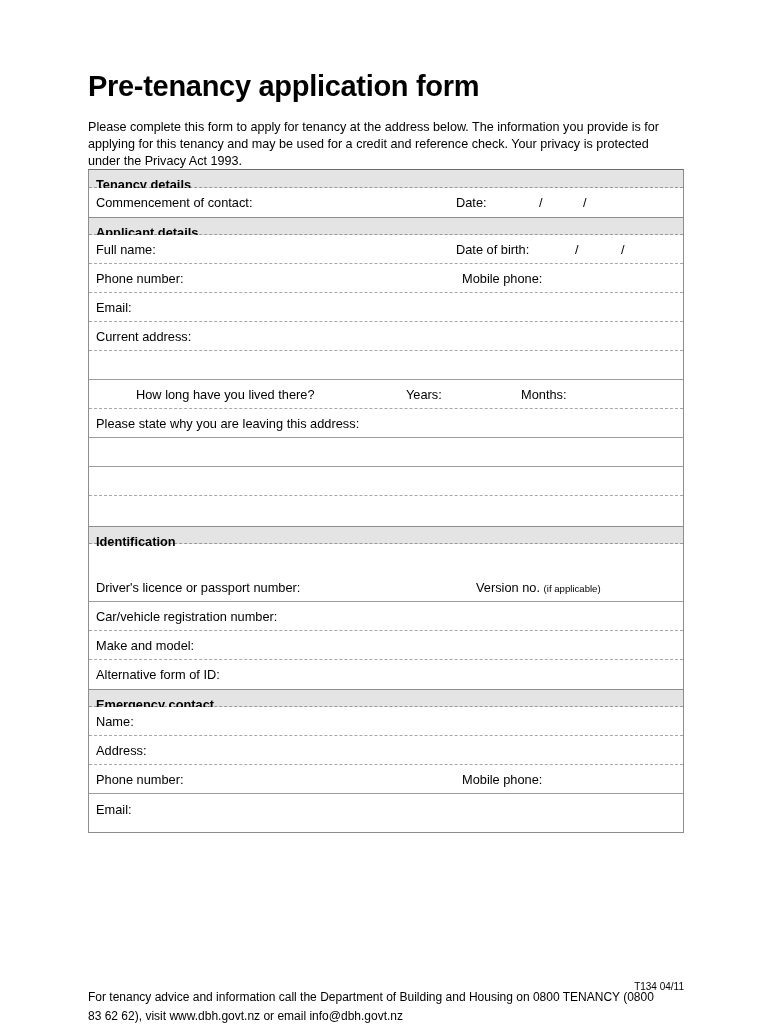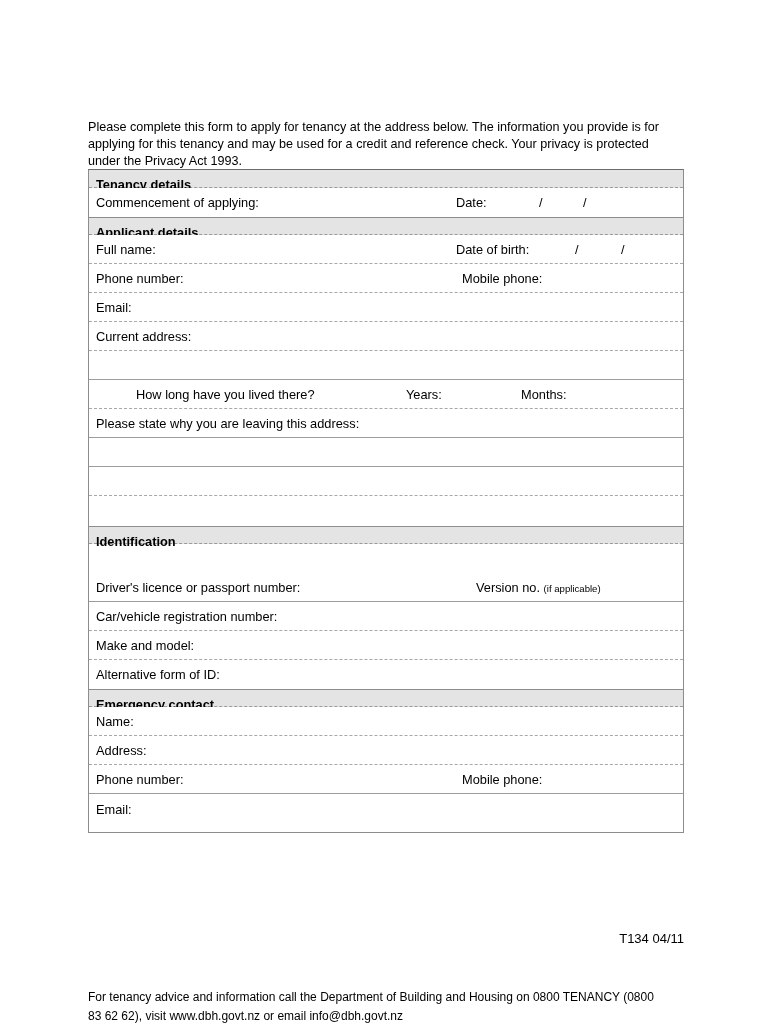"Pre-tenancy application form" h1.title { html: none -> <h1>Pre-tenancy application form</h1> }
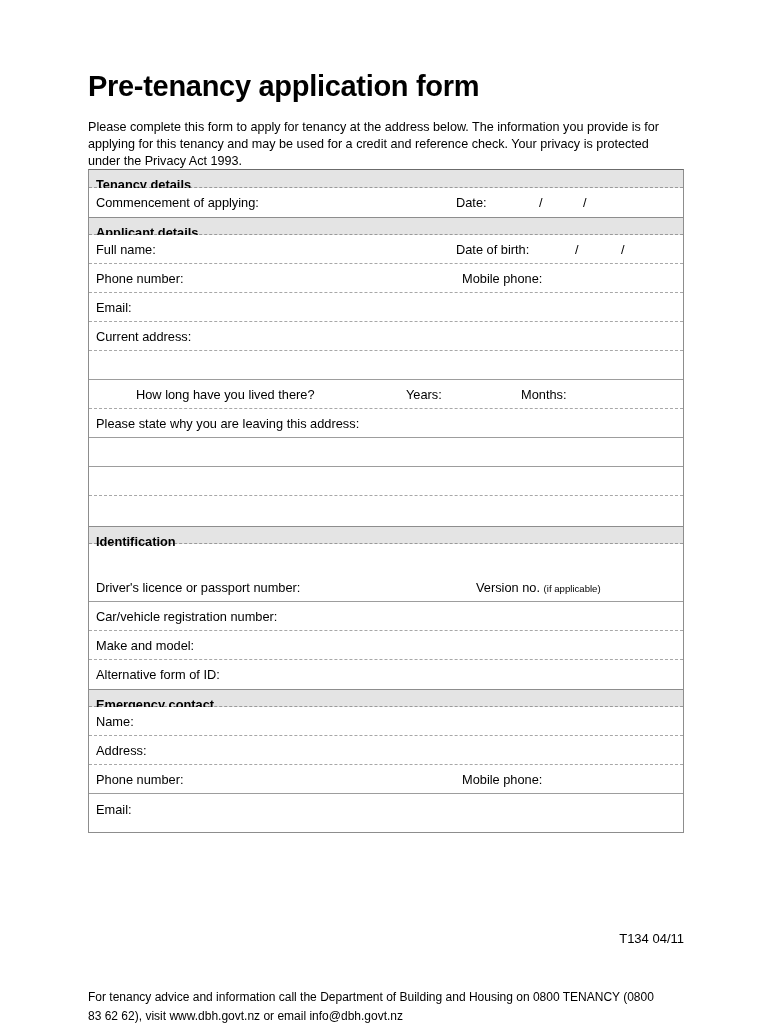"Commencement of applying:" span.lbl { text: applying -> contact }
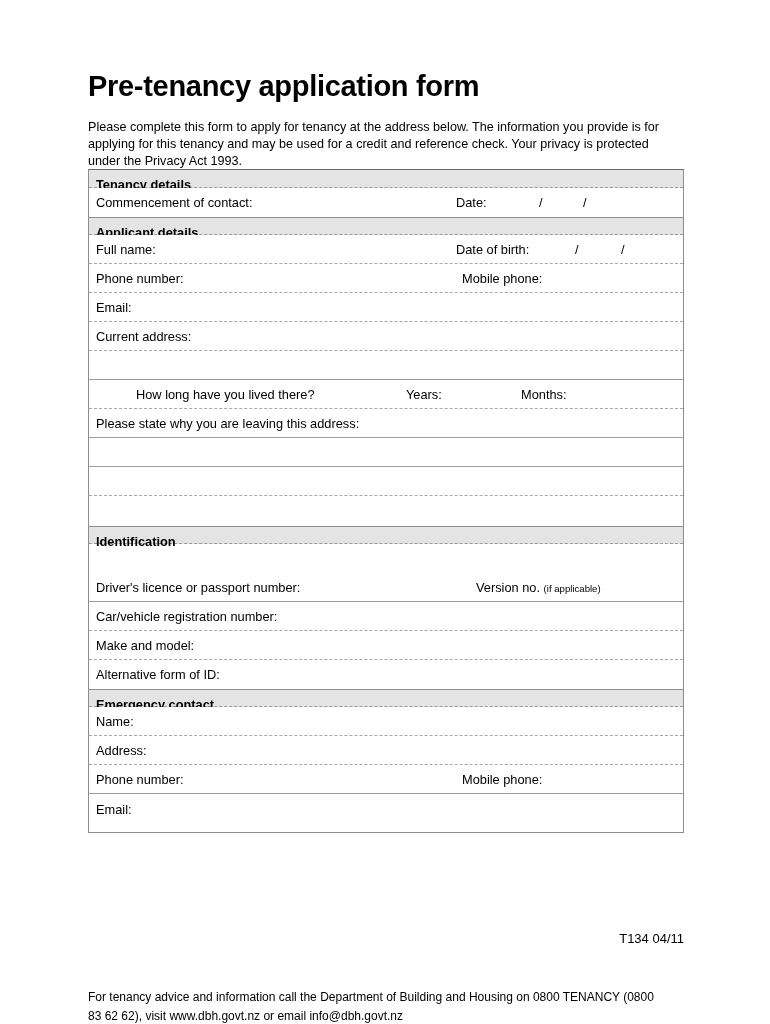"T134 04/11" .footer-code { font-size: 13px -> 10px; top: 931px -> 981px }
